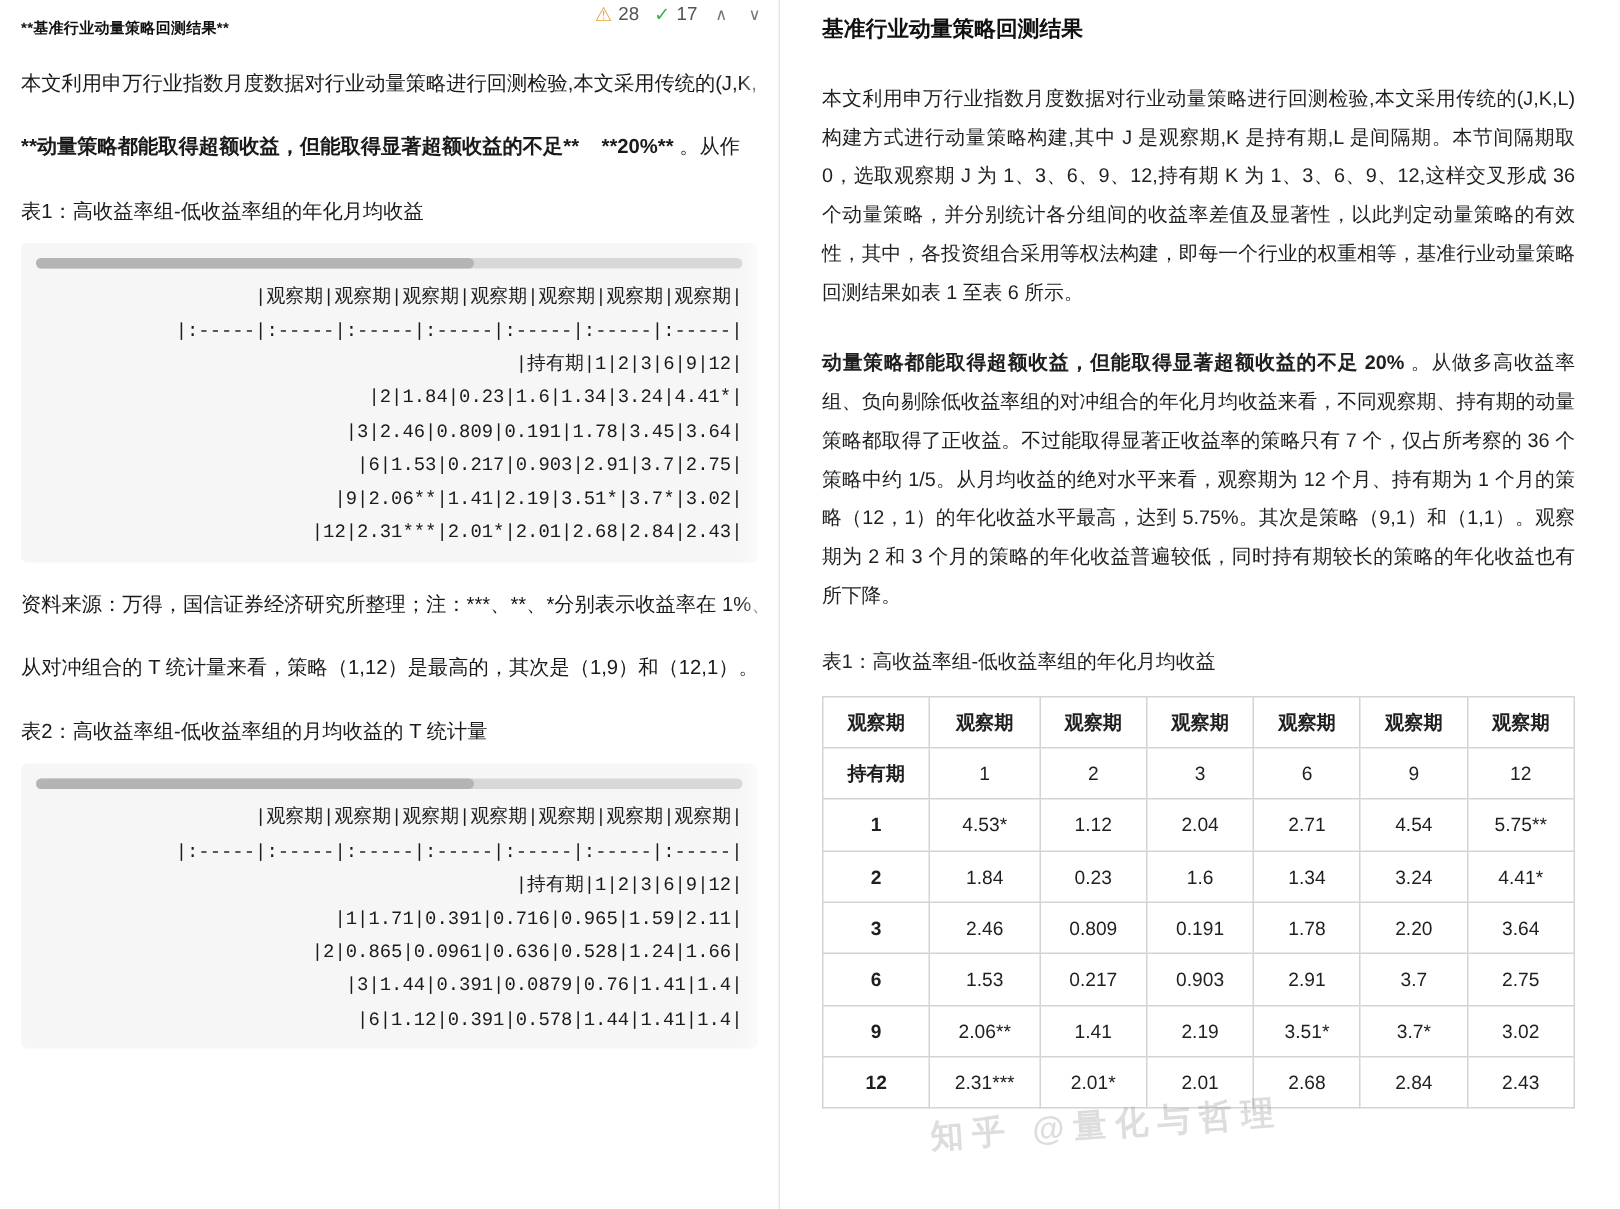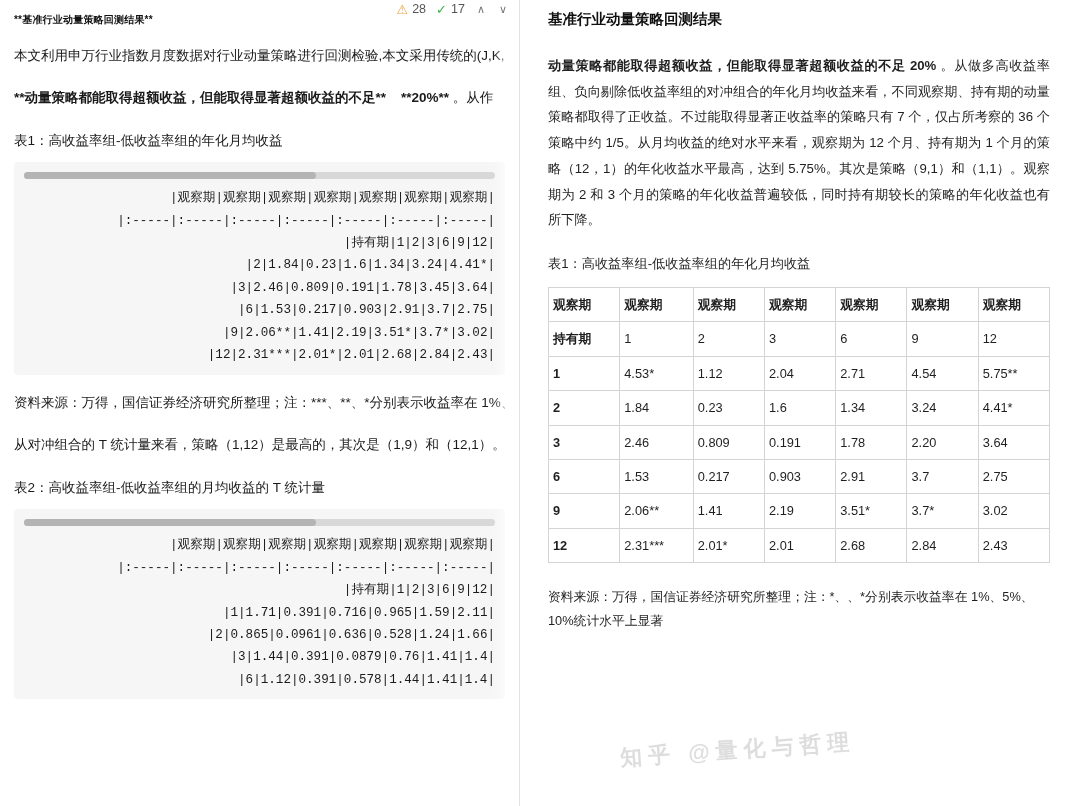"本文利用申万行业指数月度数据对行业动量策略进行回测检验,本文采用传统的(J,K,L)构建方式进行" div.r-p { html: none -> <div>本文利用申万行业指数月度数据对行业动量策略进行回测检验,本文采用传统的(J,K,L)构建方式进行动量策略构建,其中 J 是观察期,K 是持有期,L 是间隔期。本节间隔期取 0，选取观察期 J 为 1、3、6、9、12,持有期 K 为 1、3、6、9、12,这样交叉形成 36 个动量策略，并分别统计各分组间的收益率差值及显著性，以此判定动量策略的有效性，其中，各投资组合采用等权法构建，即每一个行业的权重相等，基准行业动量策略回测结果如表 1 至表 6 所示。</div> }
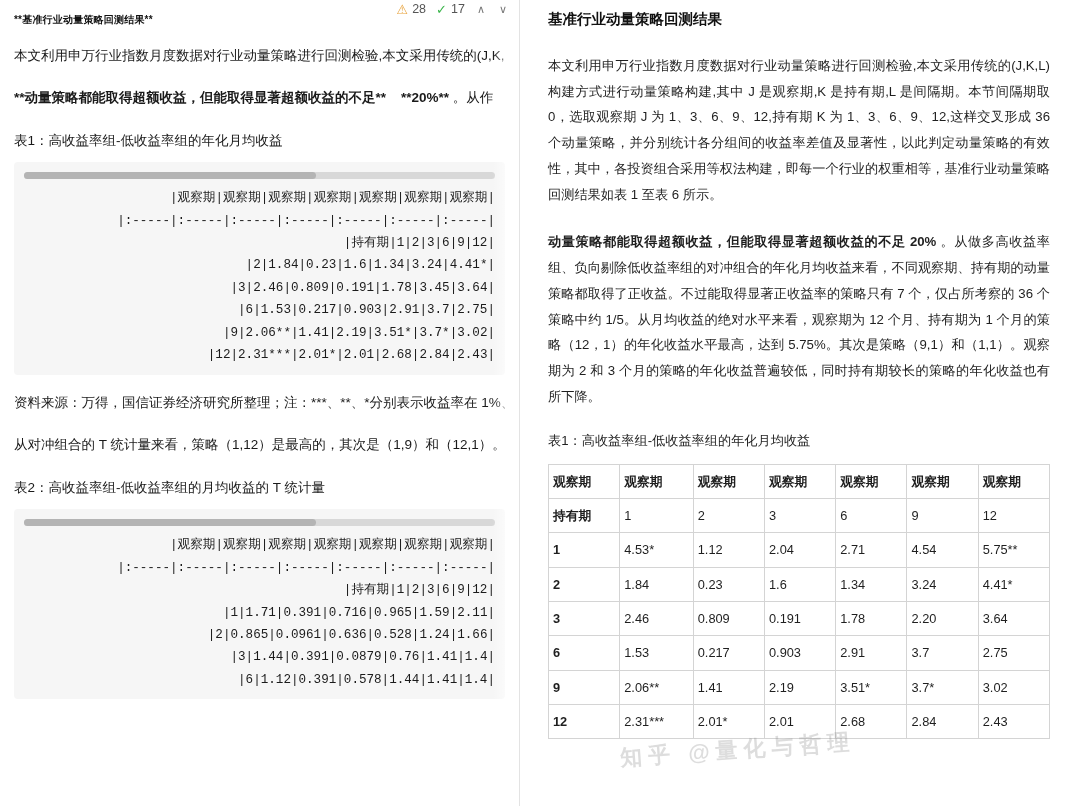"观察期" table.r-table th, table.r-table td { text-align: left -> center }
